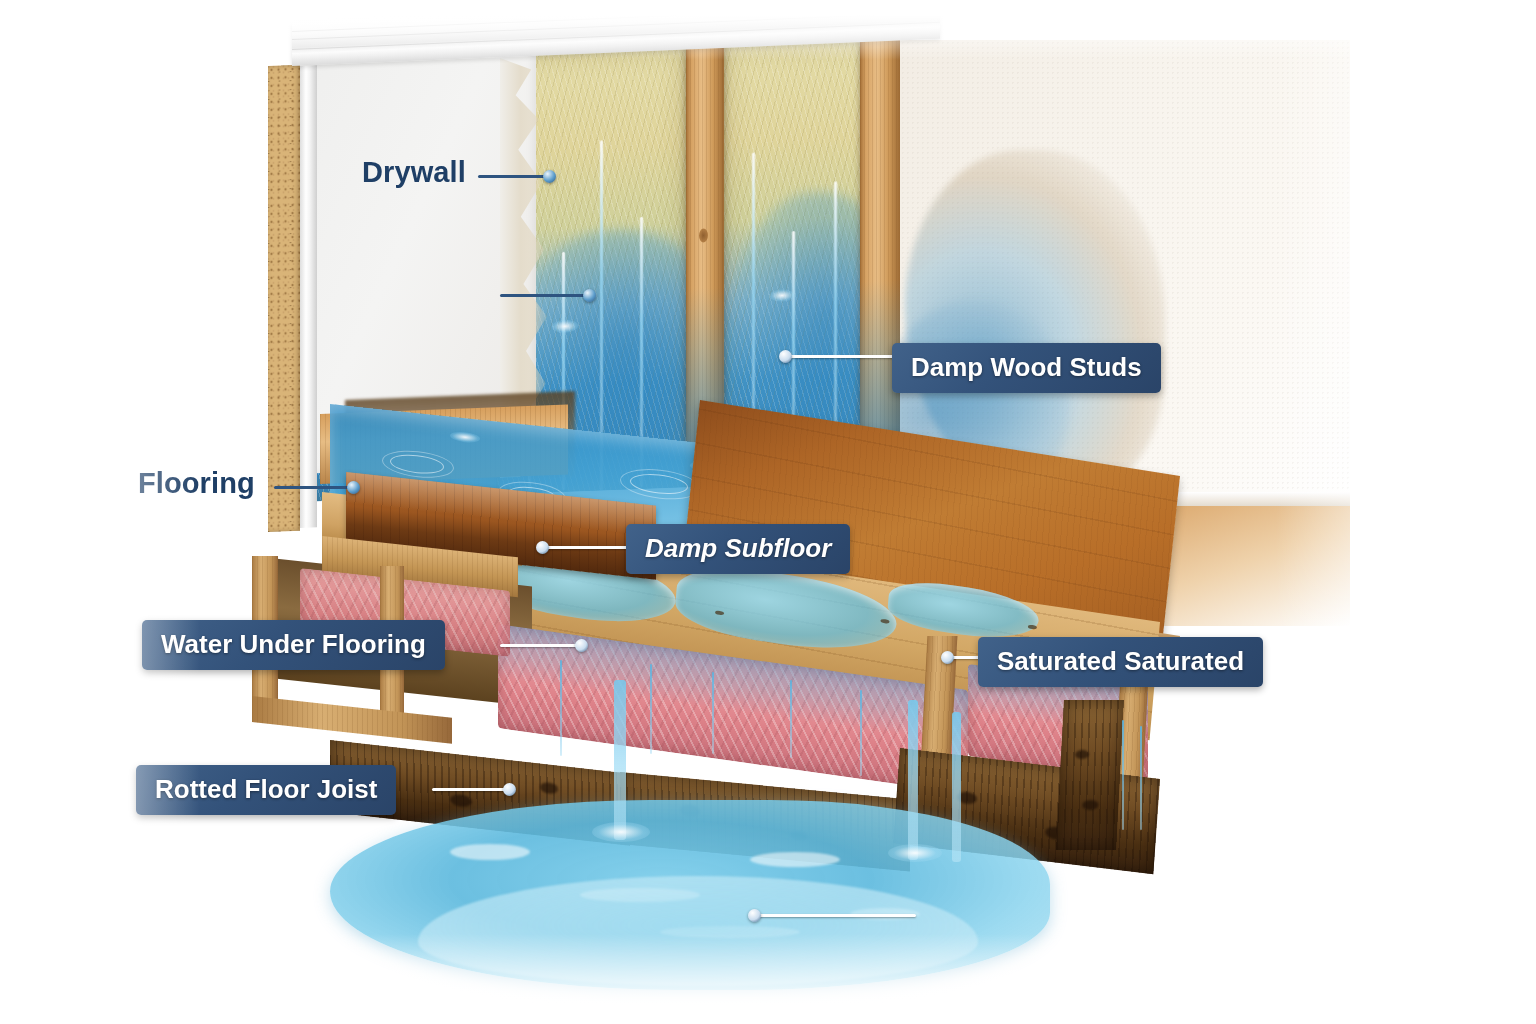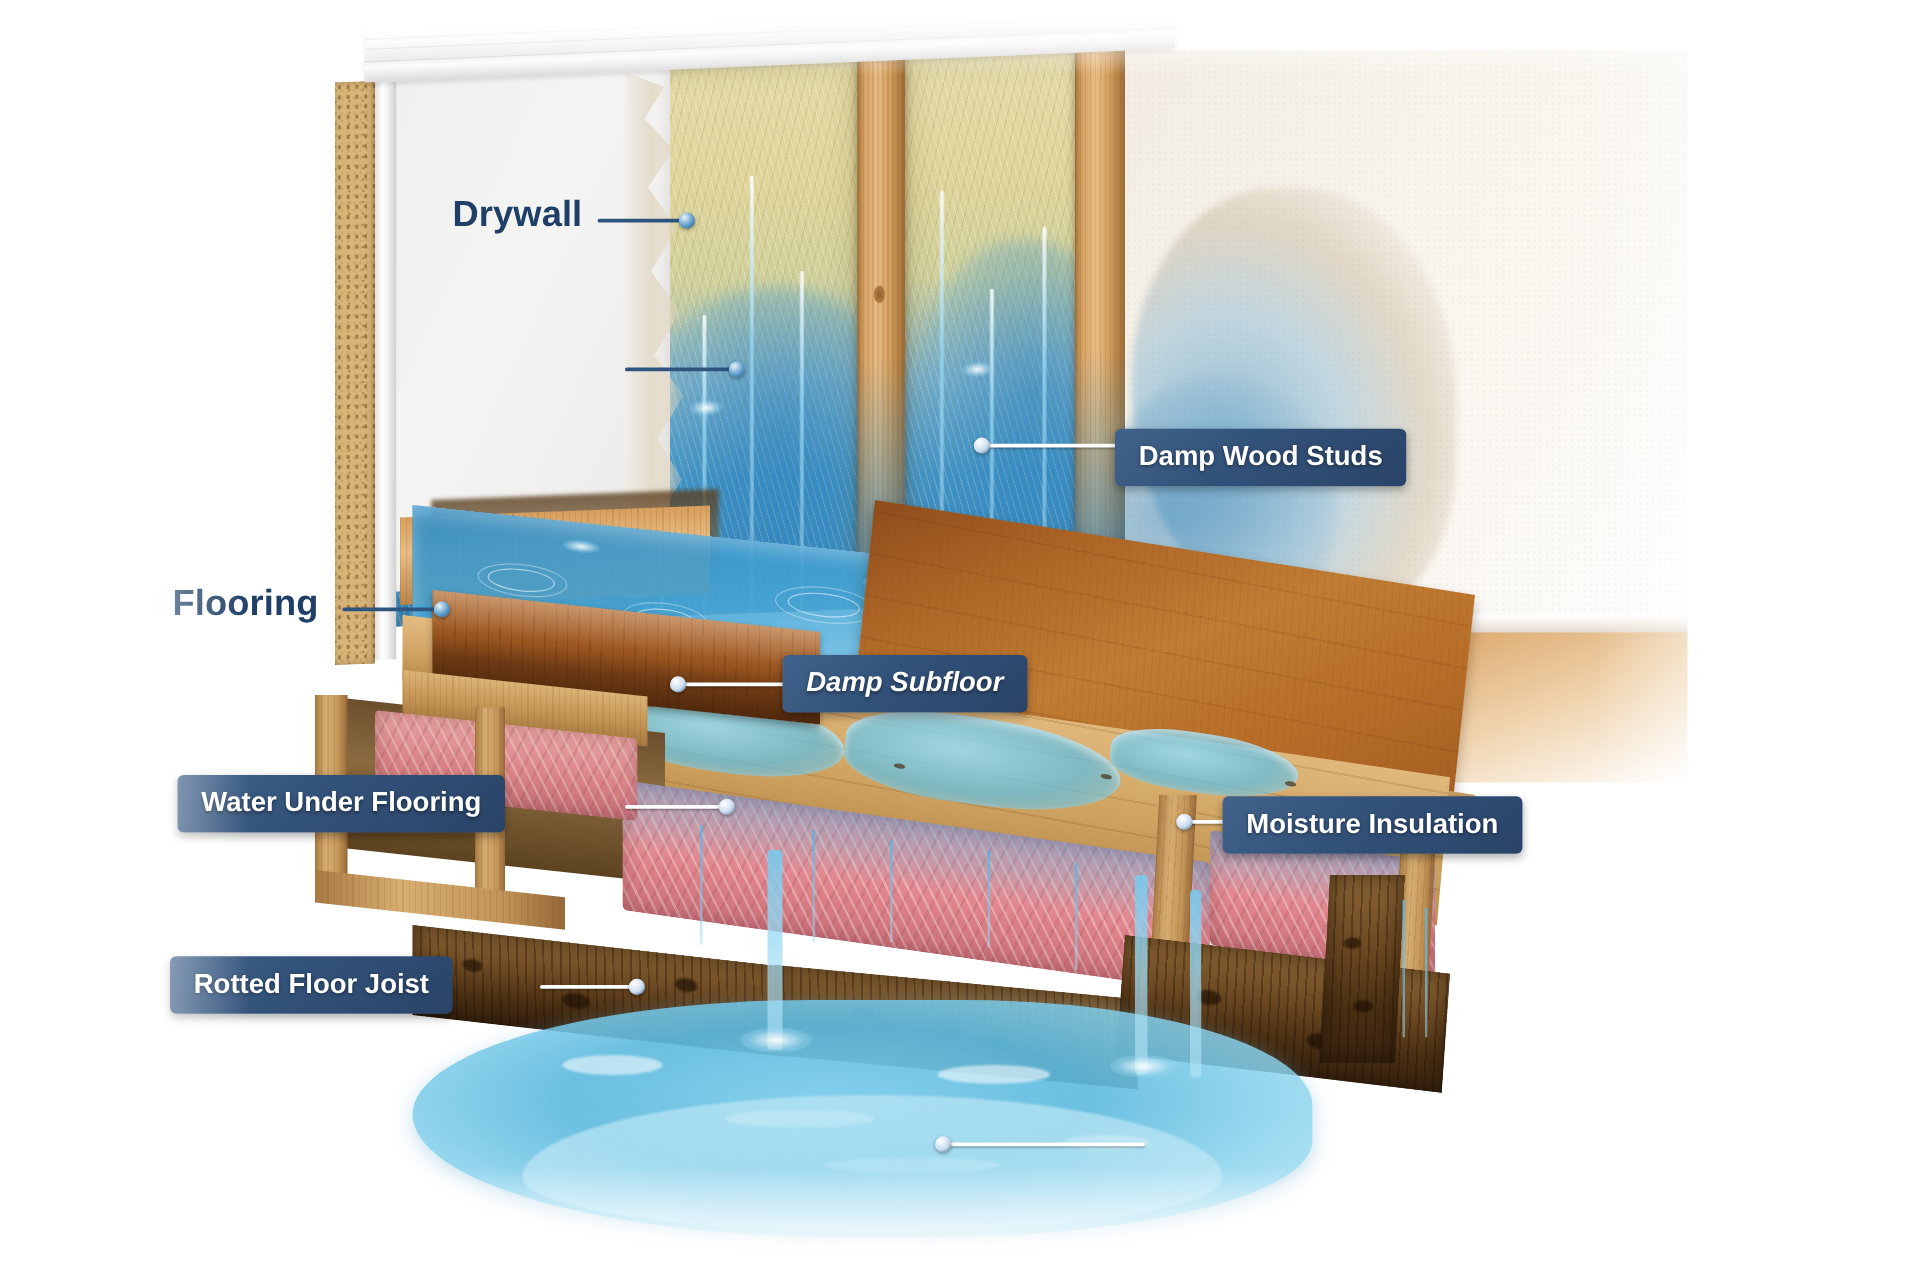"Damp Wood Studs" .label-box { font-size: 22px -> 26px }
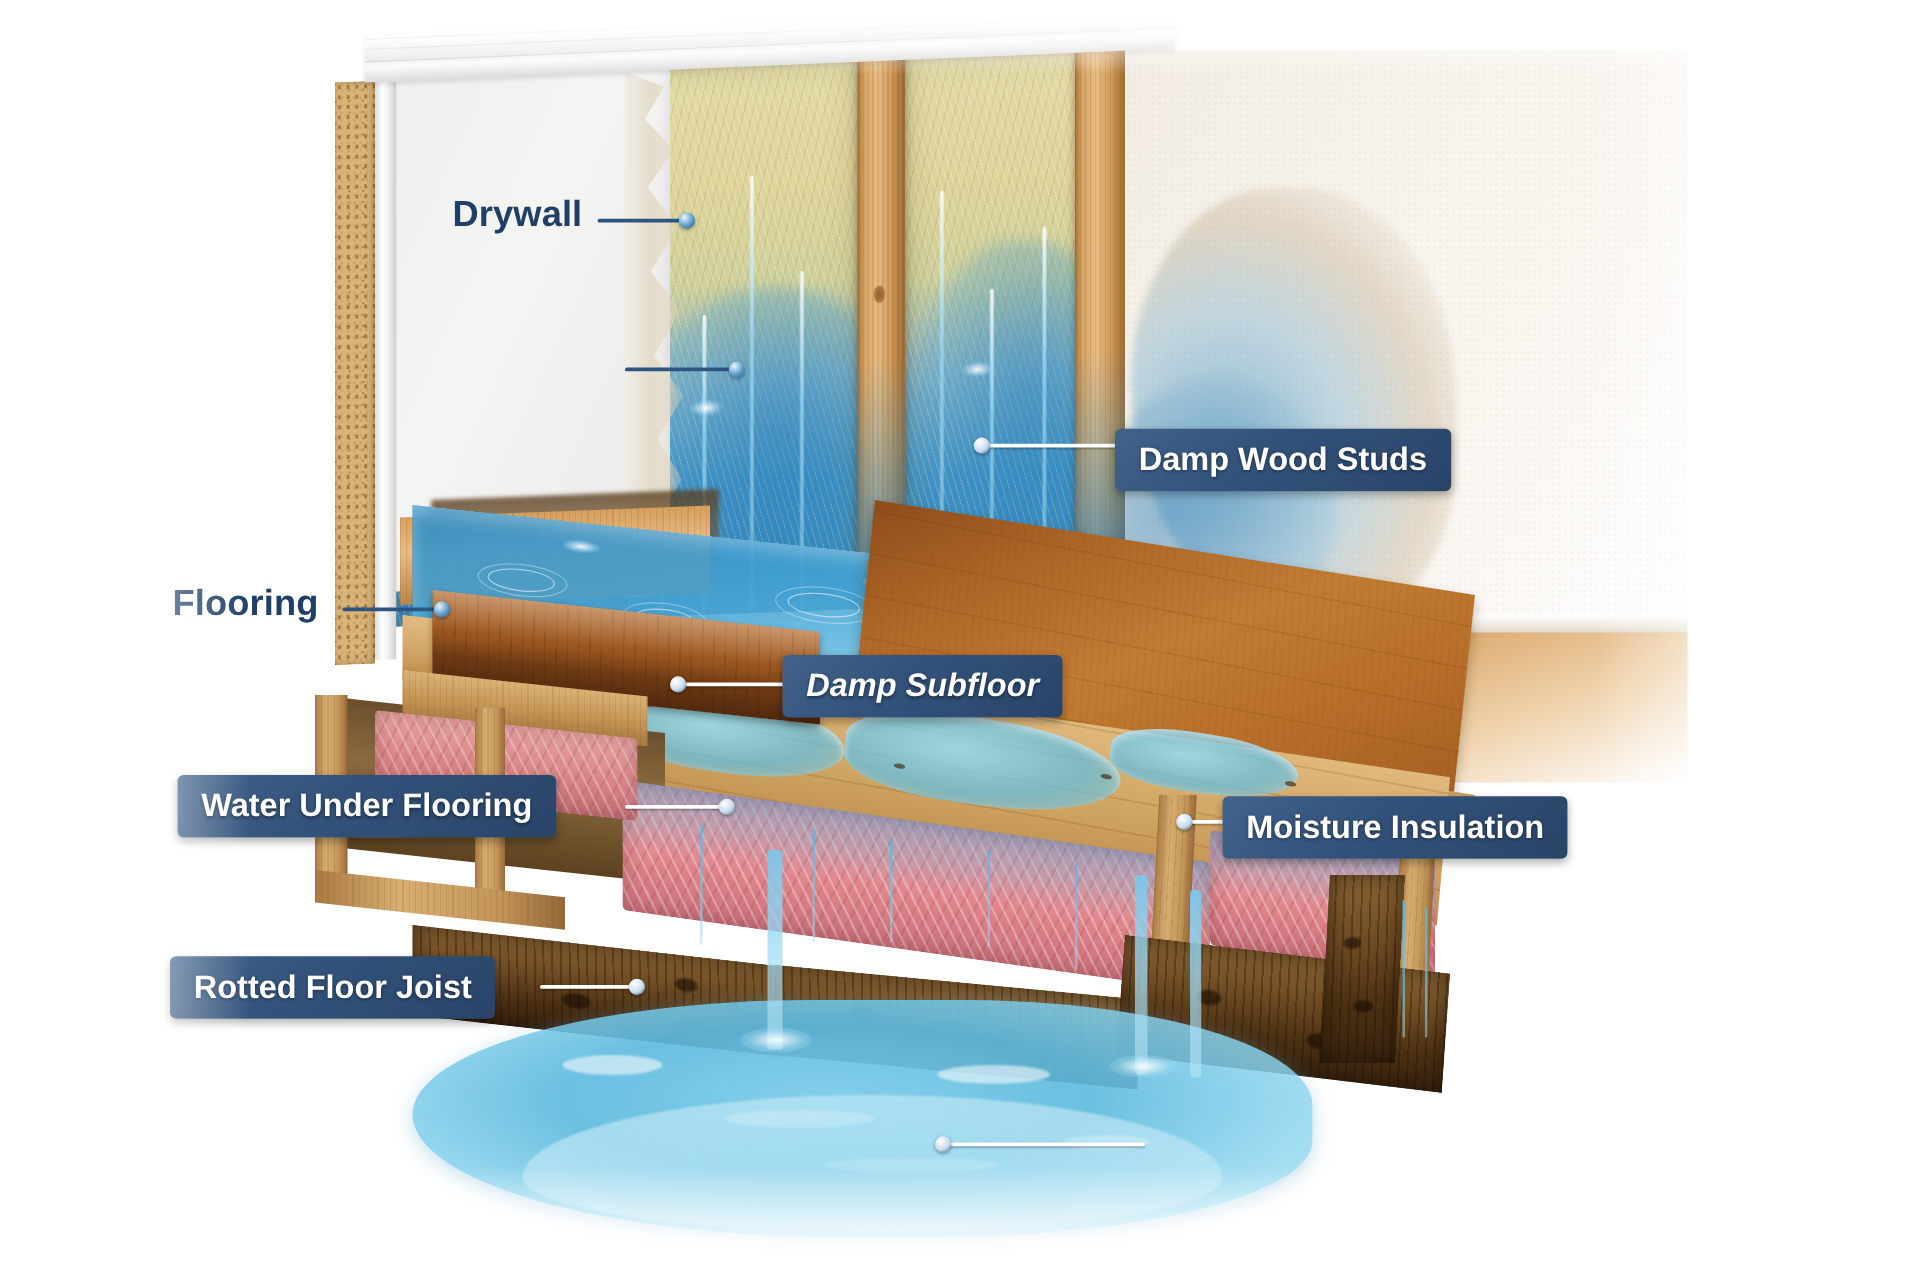"Moisture Insulation" div.label-box { text: Moisture Insulation -> Saturated Saturated }
